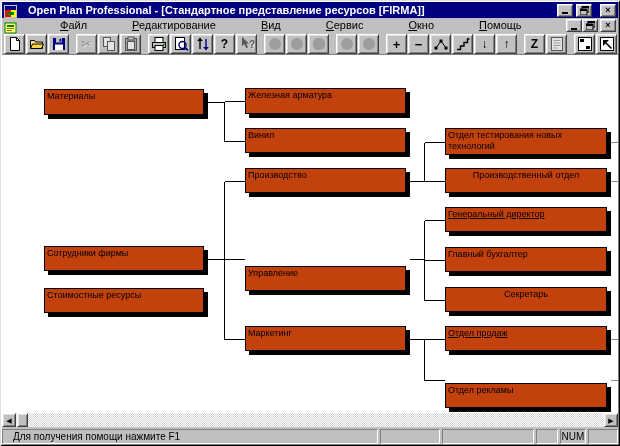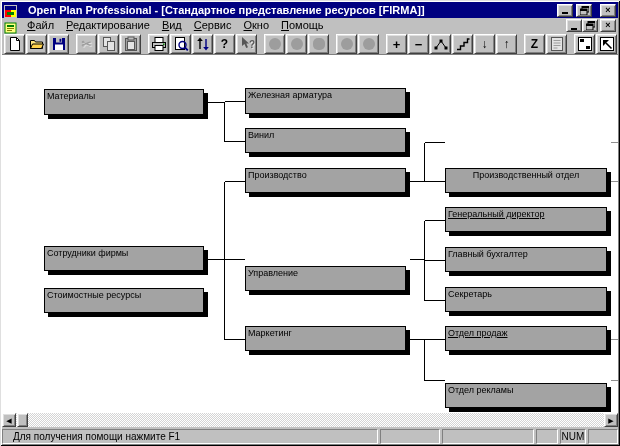"Файл" .menu-item { margin-left: none -> 33px }
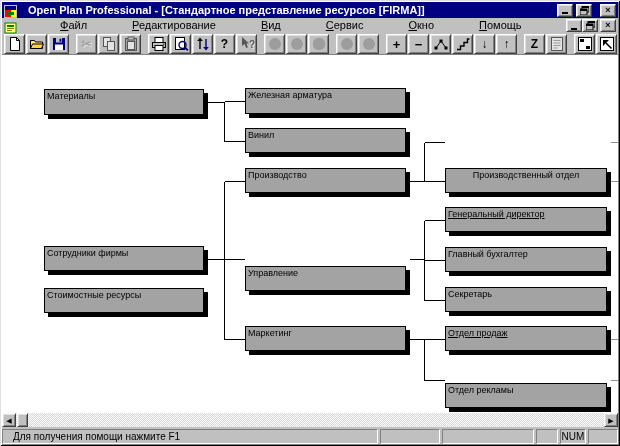"Материалы" .node { background: #a3a3a3 -> #c2410c }
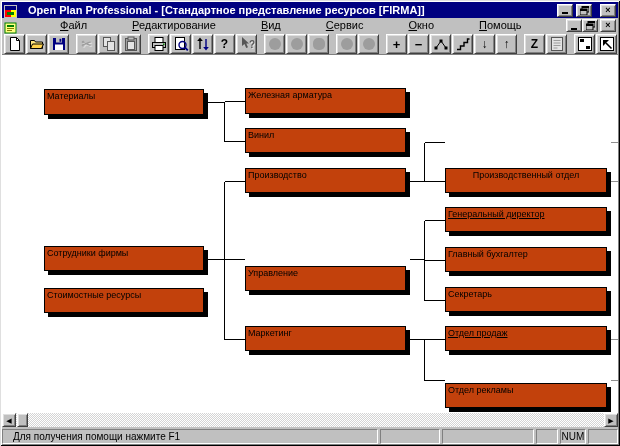"Отдел тестирования новых технологий" div.node { html: none -> <div>Отдел тестирования новых технологий</div> }
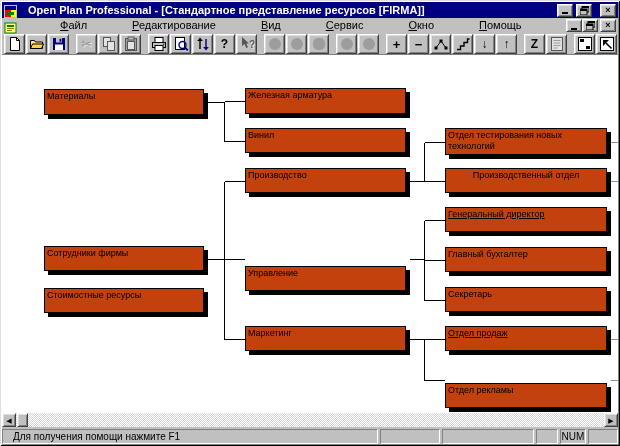"Секретарь" div.node { text-align: none -> center }
